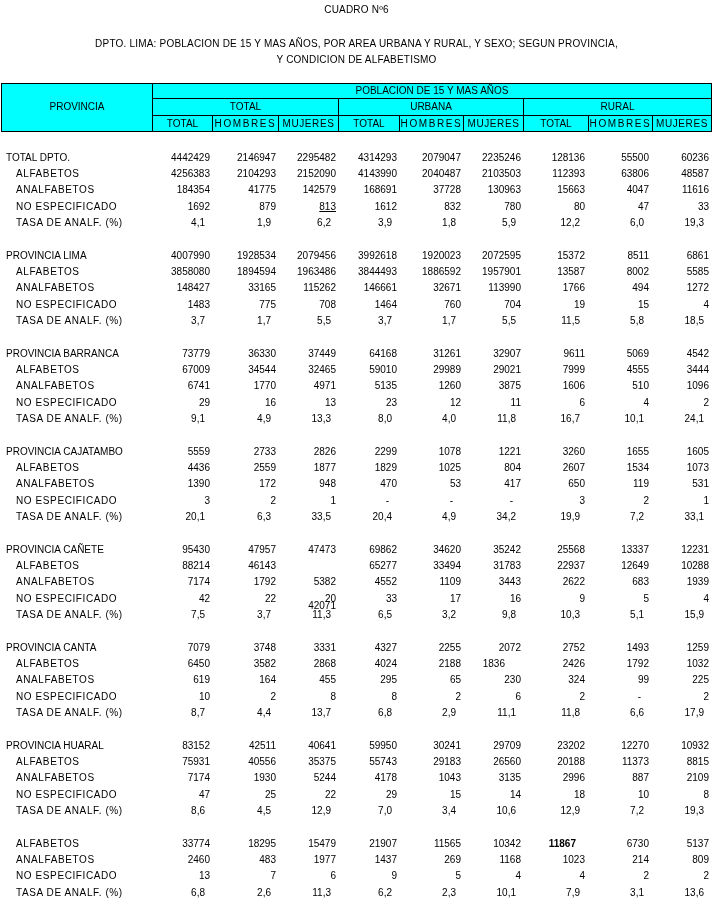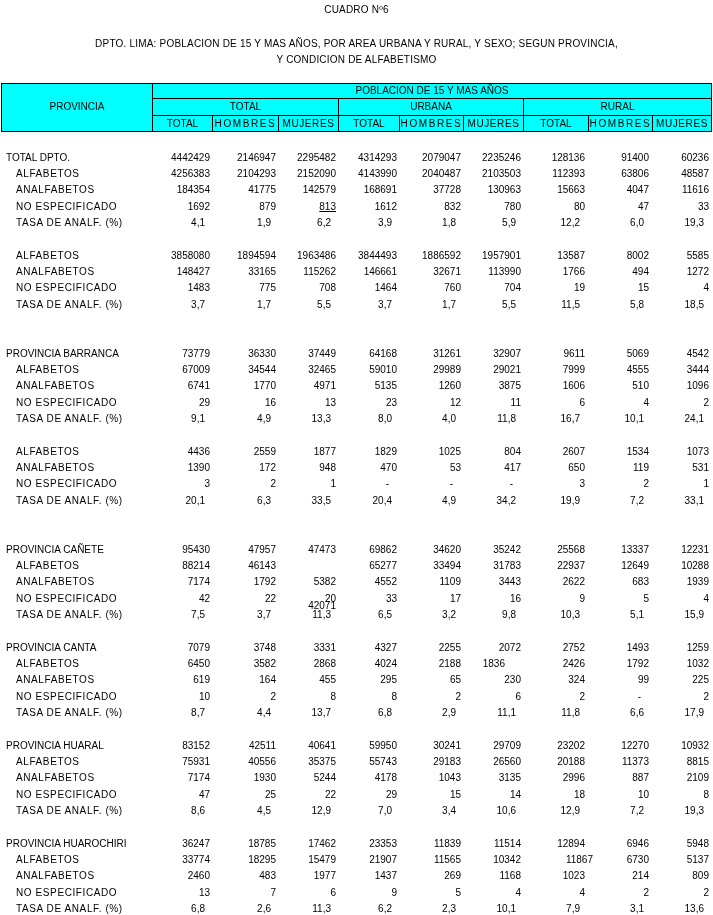"91400" span.num { text: 91400 -> 55500 }
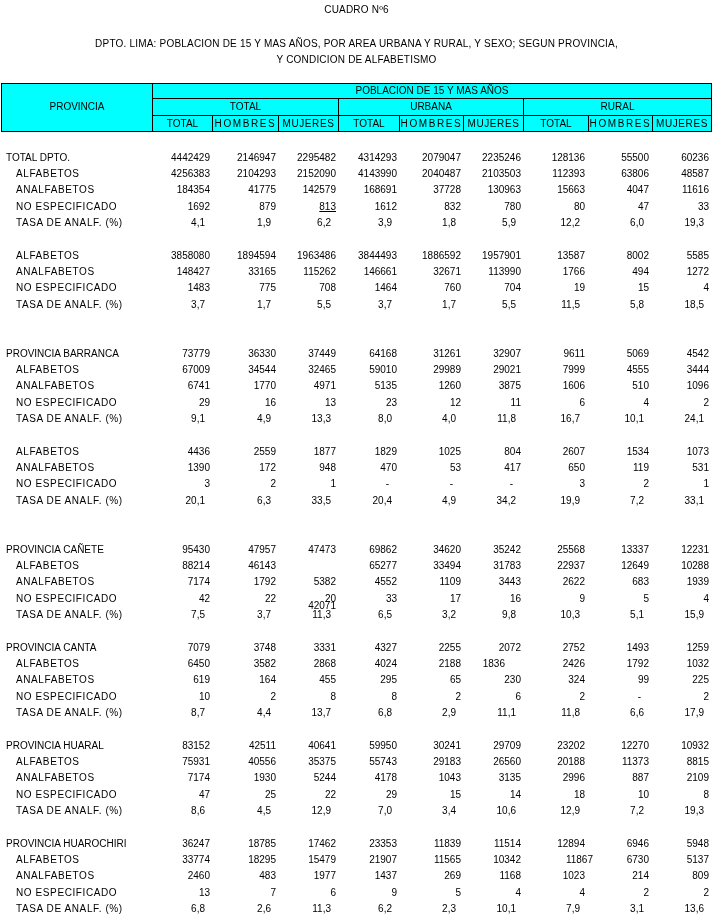"PROVINCIA LIMA" div.row { html: none -> <div> <span>PROVINCIA LIMA</span> <span>4007990</span> <span>1928534</span> <span>2079456</span> <span>3992618</span> <span>1920023</span> <span>2072595</span> <span>15372</span> <span>8511</span> <span>6861</span> </div> }
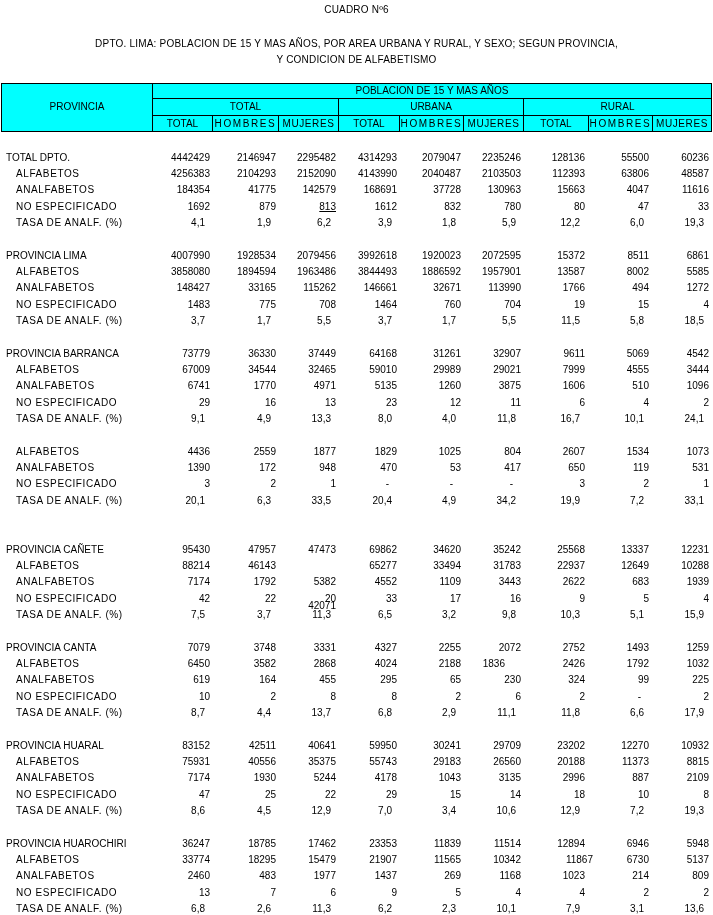"PROVINCIA CAJATAMBO" div.row { html: none -> <div> <span>PROVINCIA CAJATAMBO</span> <span>5559</span> <span>2733</span> <span>2826</span> <span>2299</span> <span>1078</span> <span>1221</span> <span>3260</span> <span>1655</span> <span>1605</span> </div> }
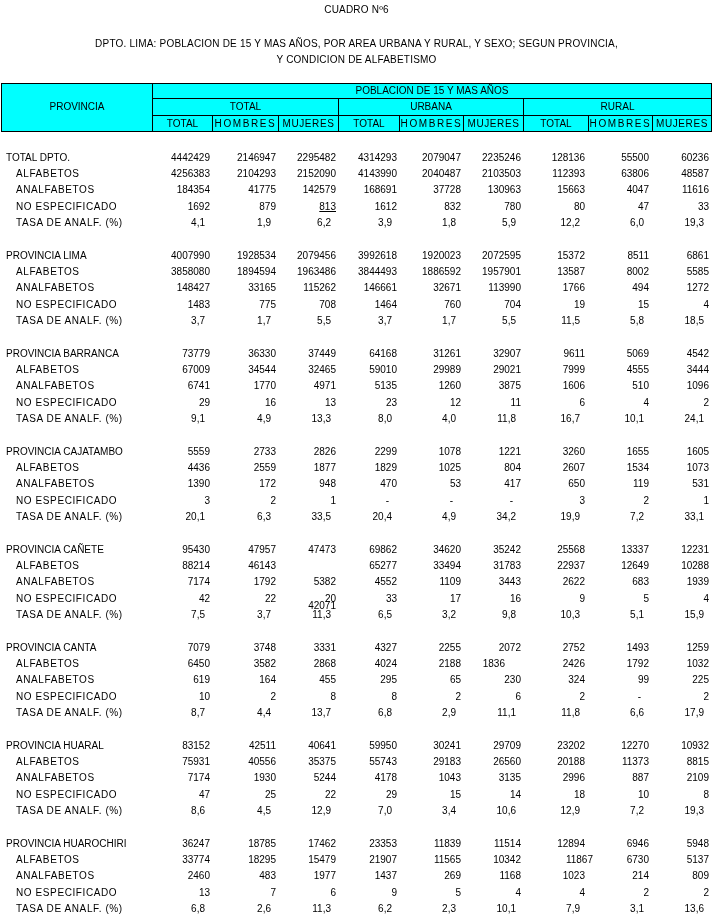"PROVINCIA HUAROCHIRI" div.row { html: <div> <span>PROVINCIA HUAROCHIRI</span> <span>36247</span> <span>18785</span> <span>17462</span> <span>23353</span> <span>11839</span> <span>11514</span> <span>12894</span> <span>6946</span> <span>5948</span> </div> -> none }
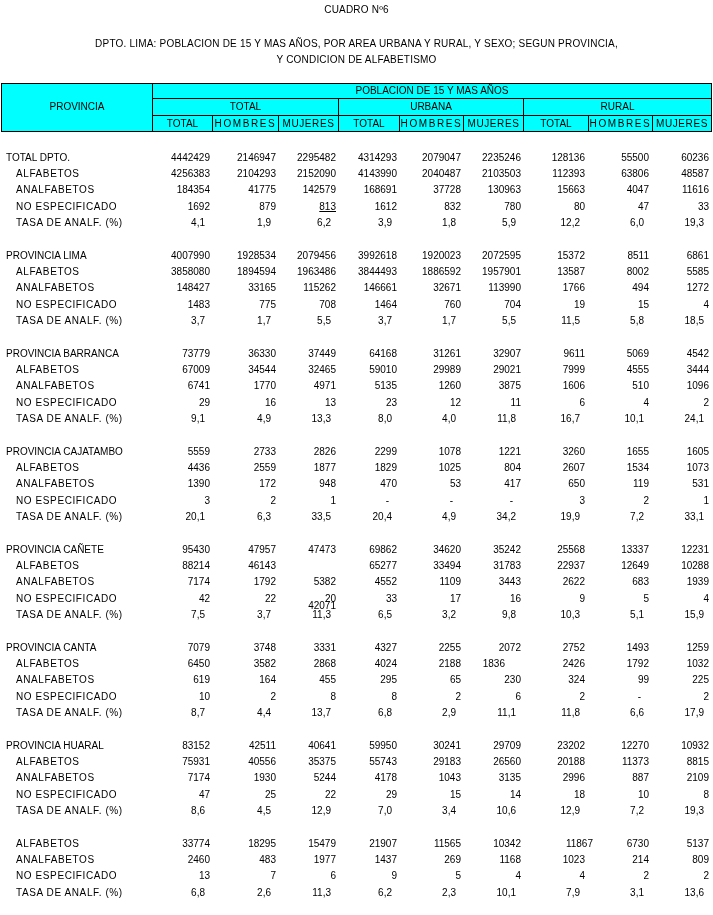"11867" span.num { font-weight: none -> bold; right: 120px -> 137px }
